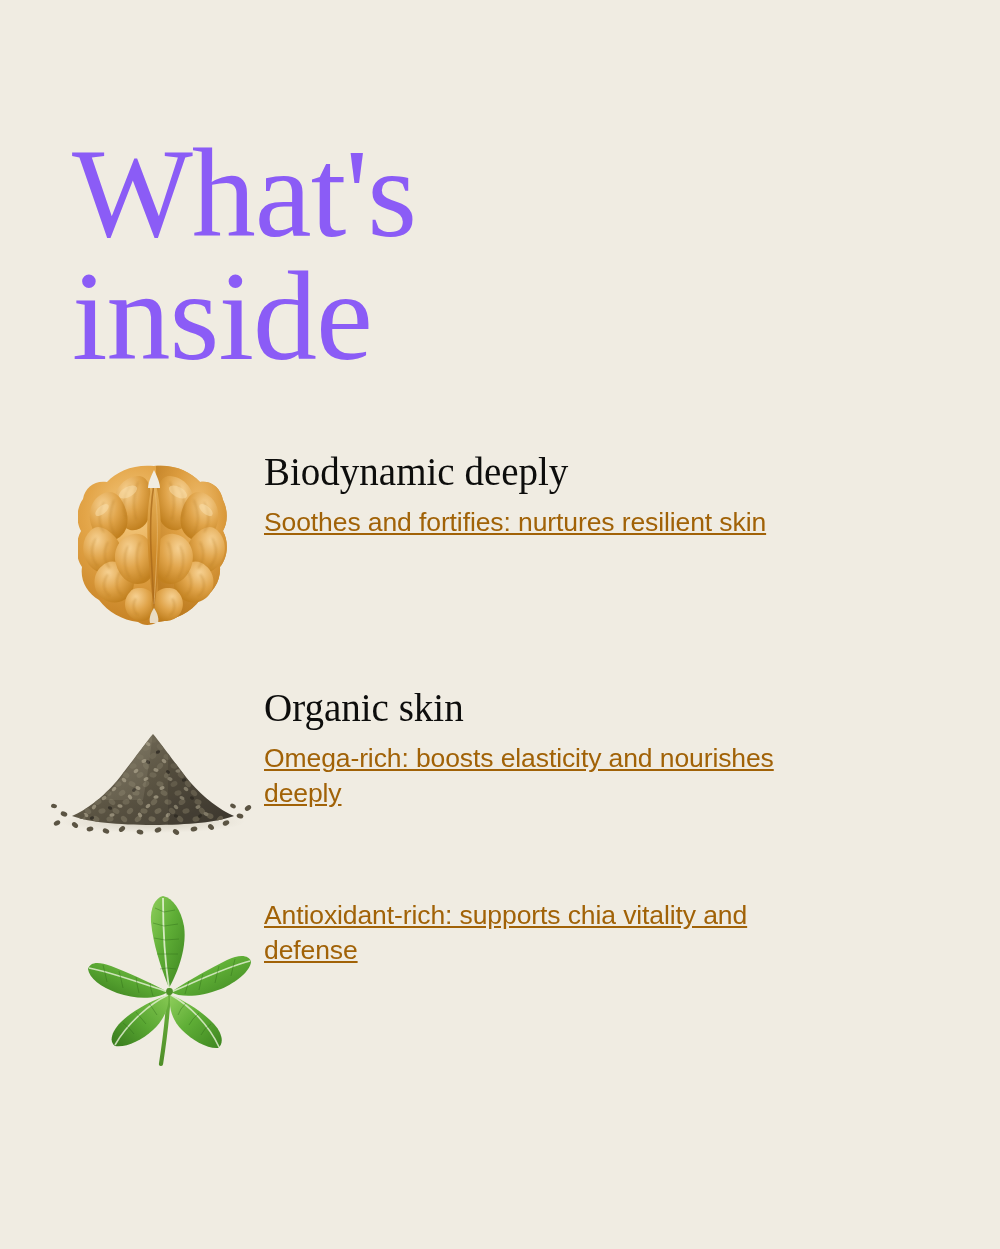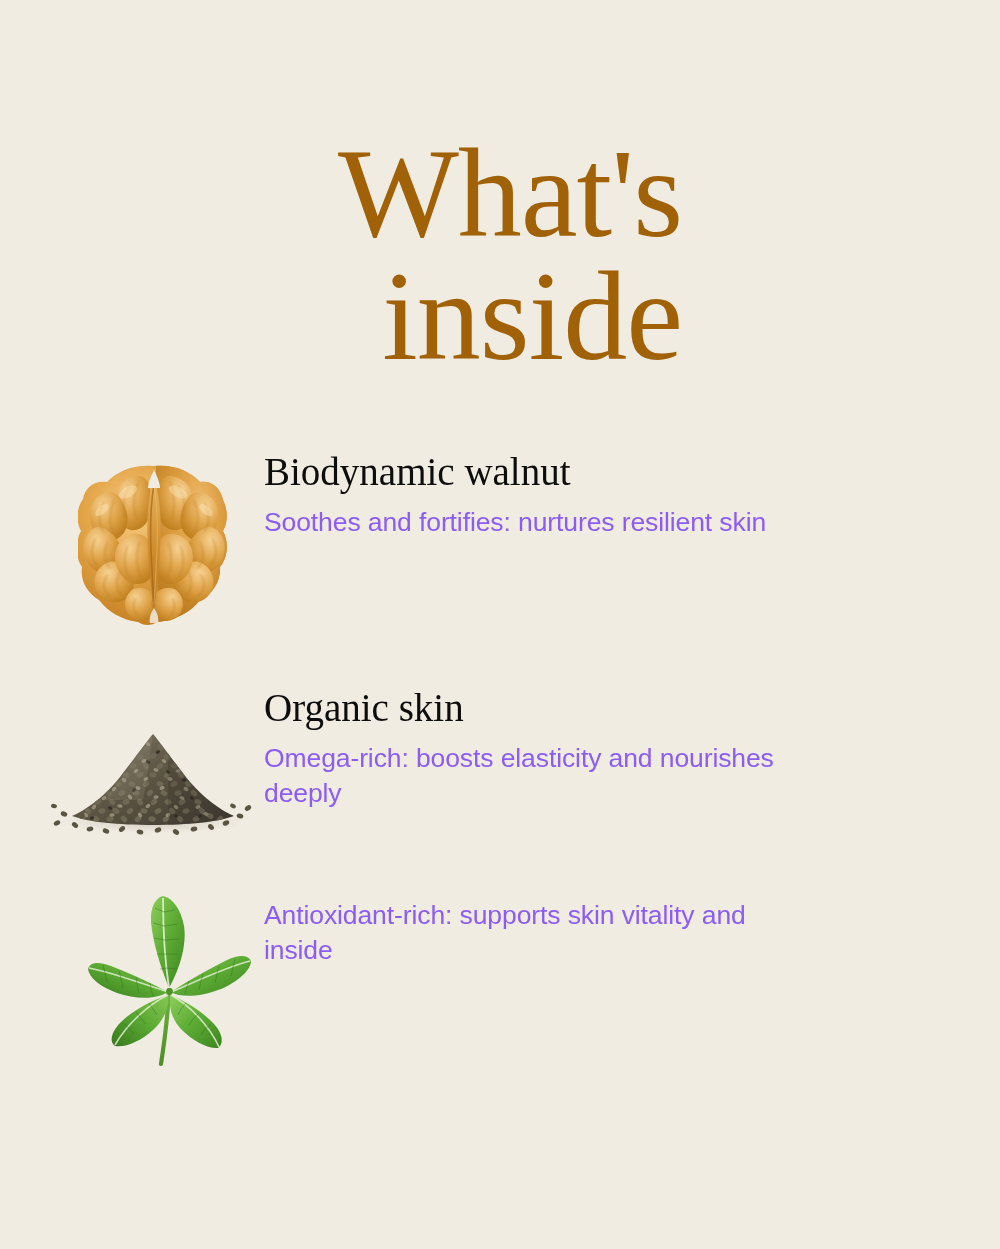"What's" .headline { color: #a16207 -> #8b5cf6; left: 82px -> 72px; text-align: right -> none }
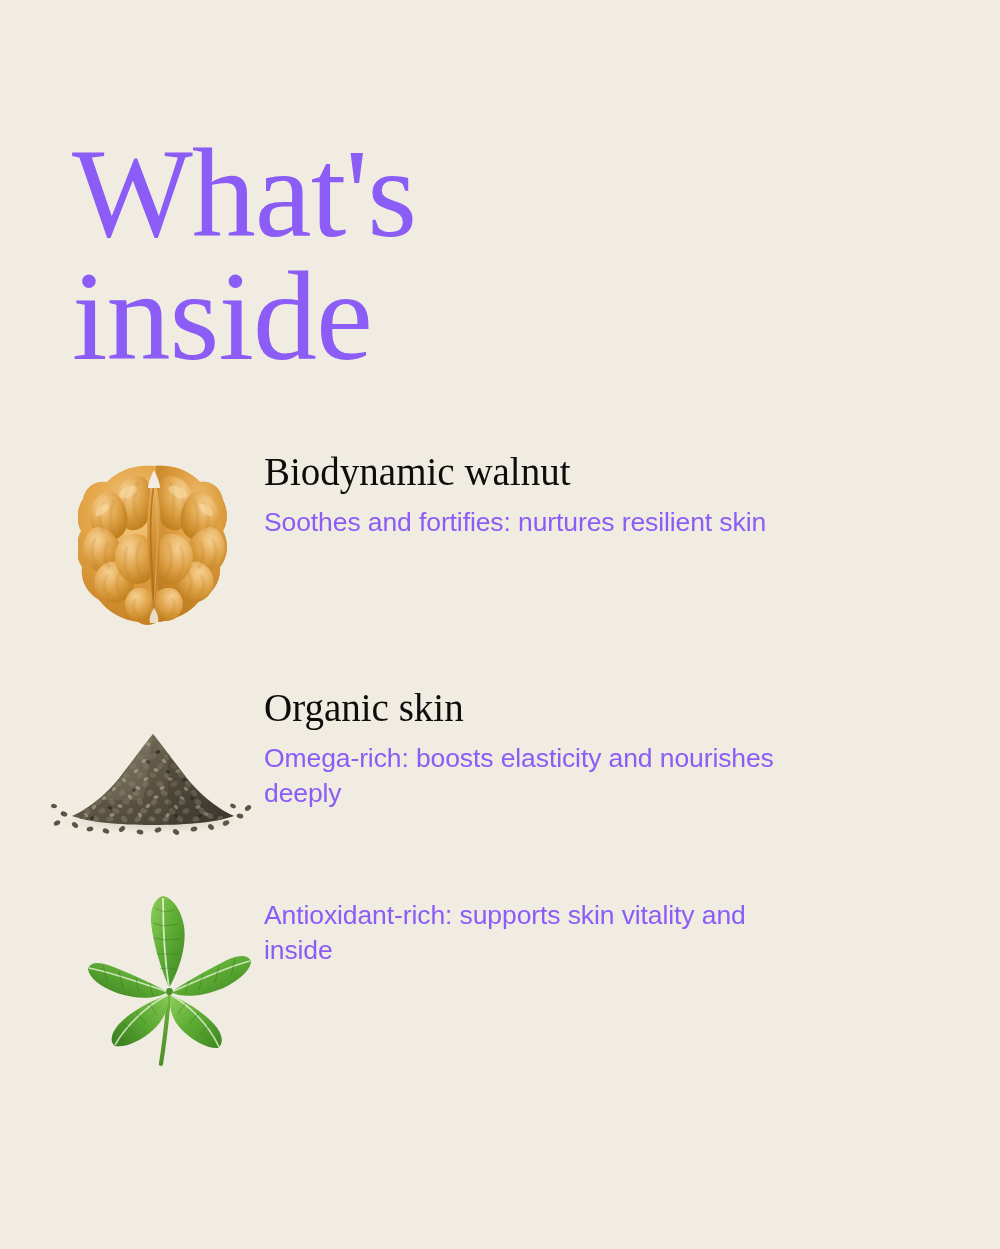"Biodynamic walnut" div.ing-title { text: walnut -> deeply }
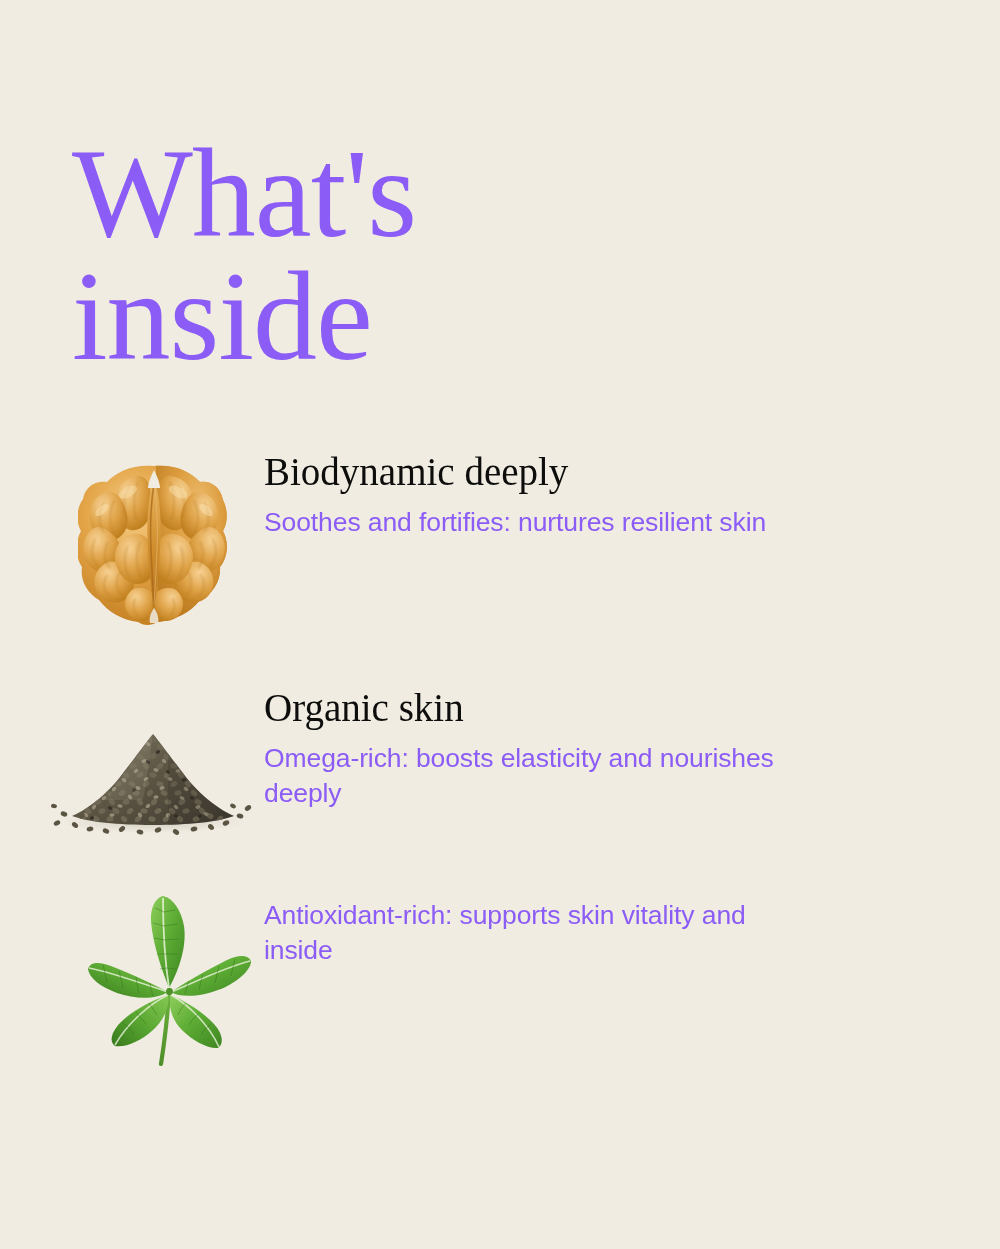"Soothes and fortifies: nurtures" .ing-desc { color: #8b5cf6 -> #a16207; text-decoration: none -> underline }
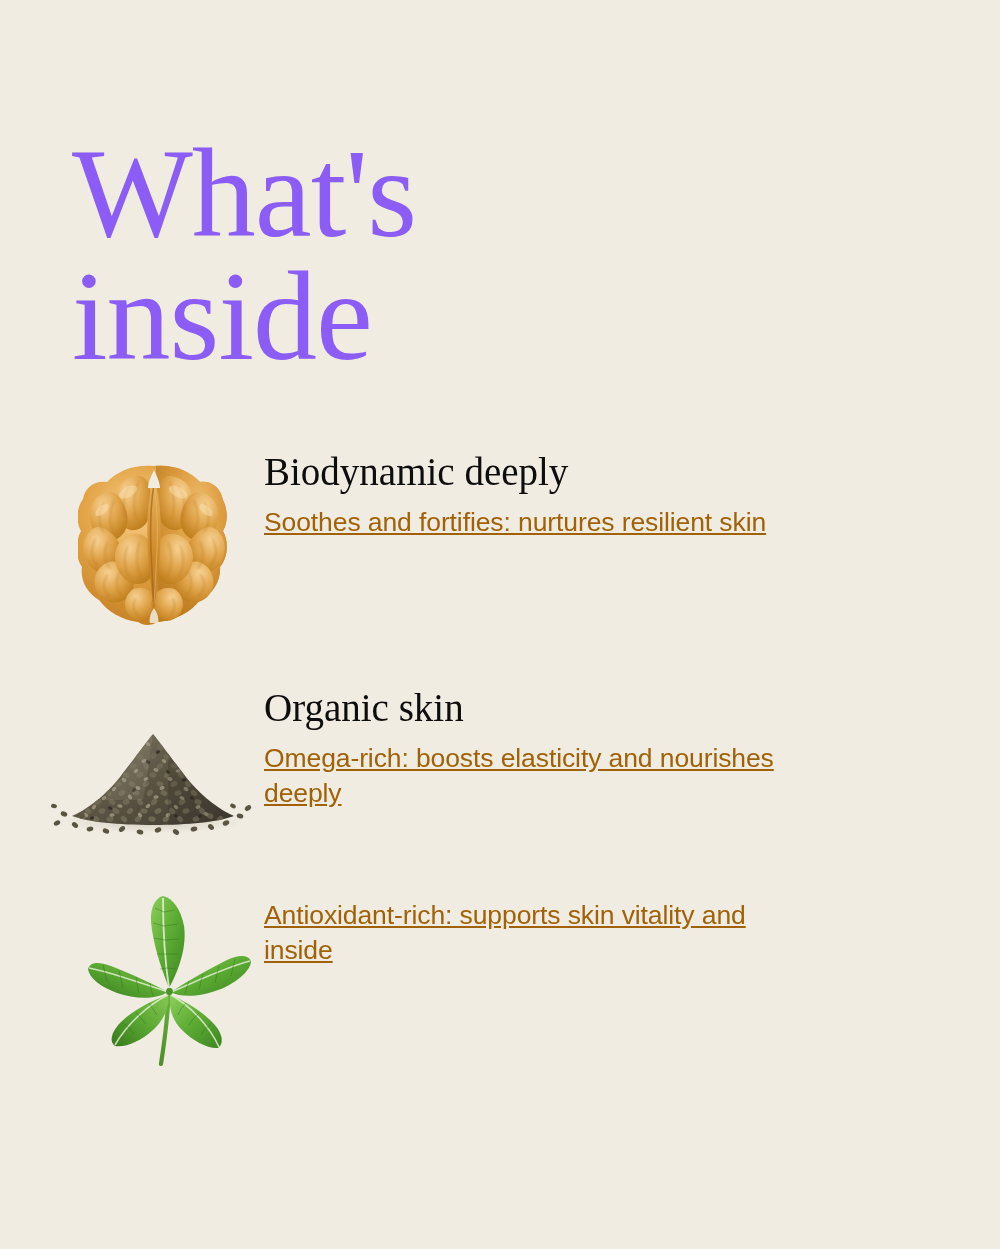"Antioxidant-rich: supports skin vitality" div.ing-desc { text: skin vitality and inside -> chia vitality and defense }
